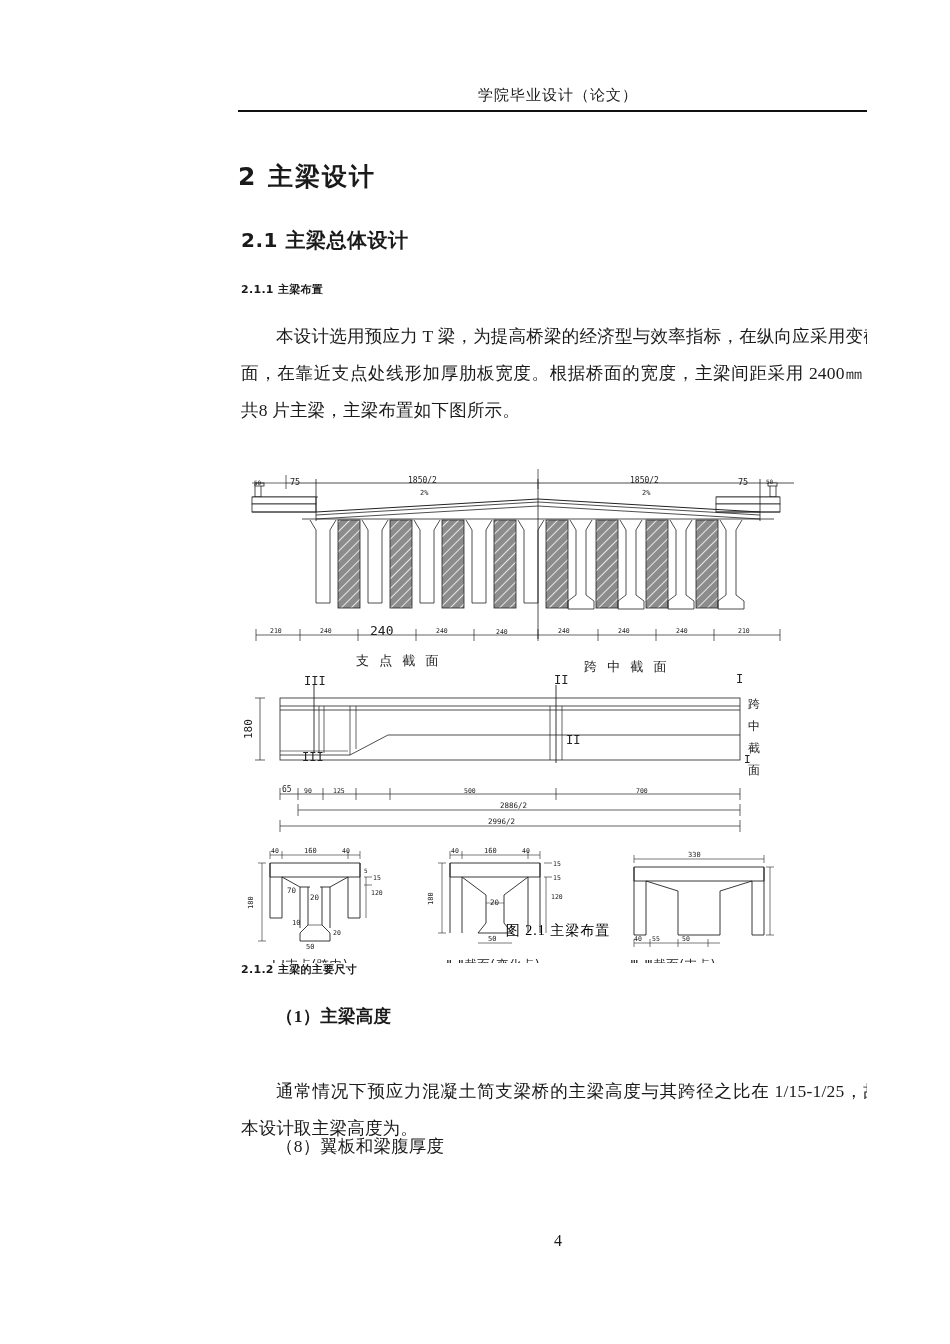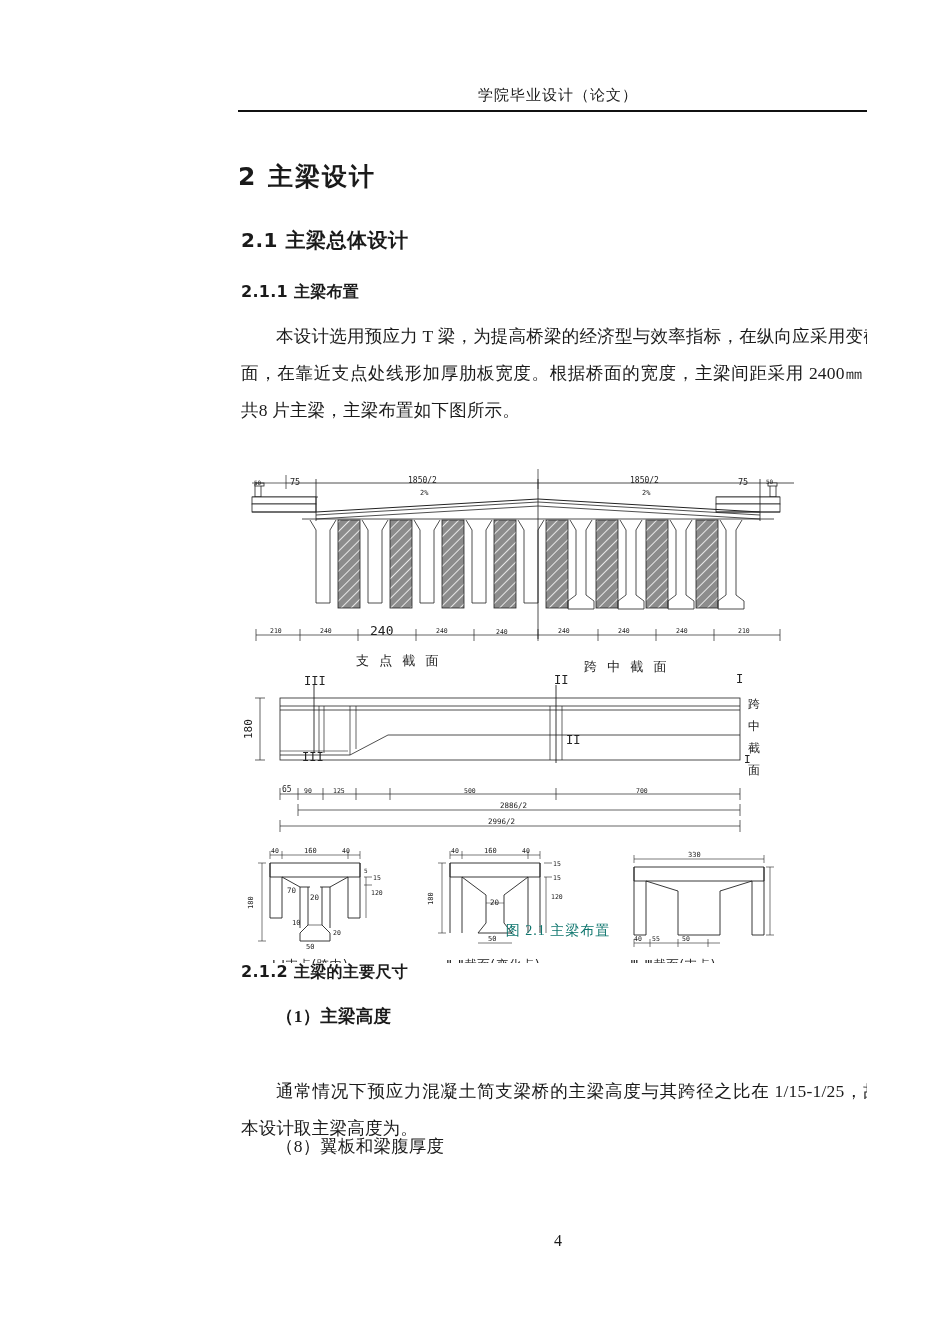"2.1.1 主梁布置" .h3 { font-size: 16px -> 11px }
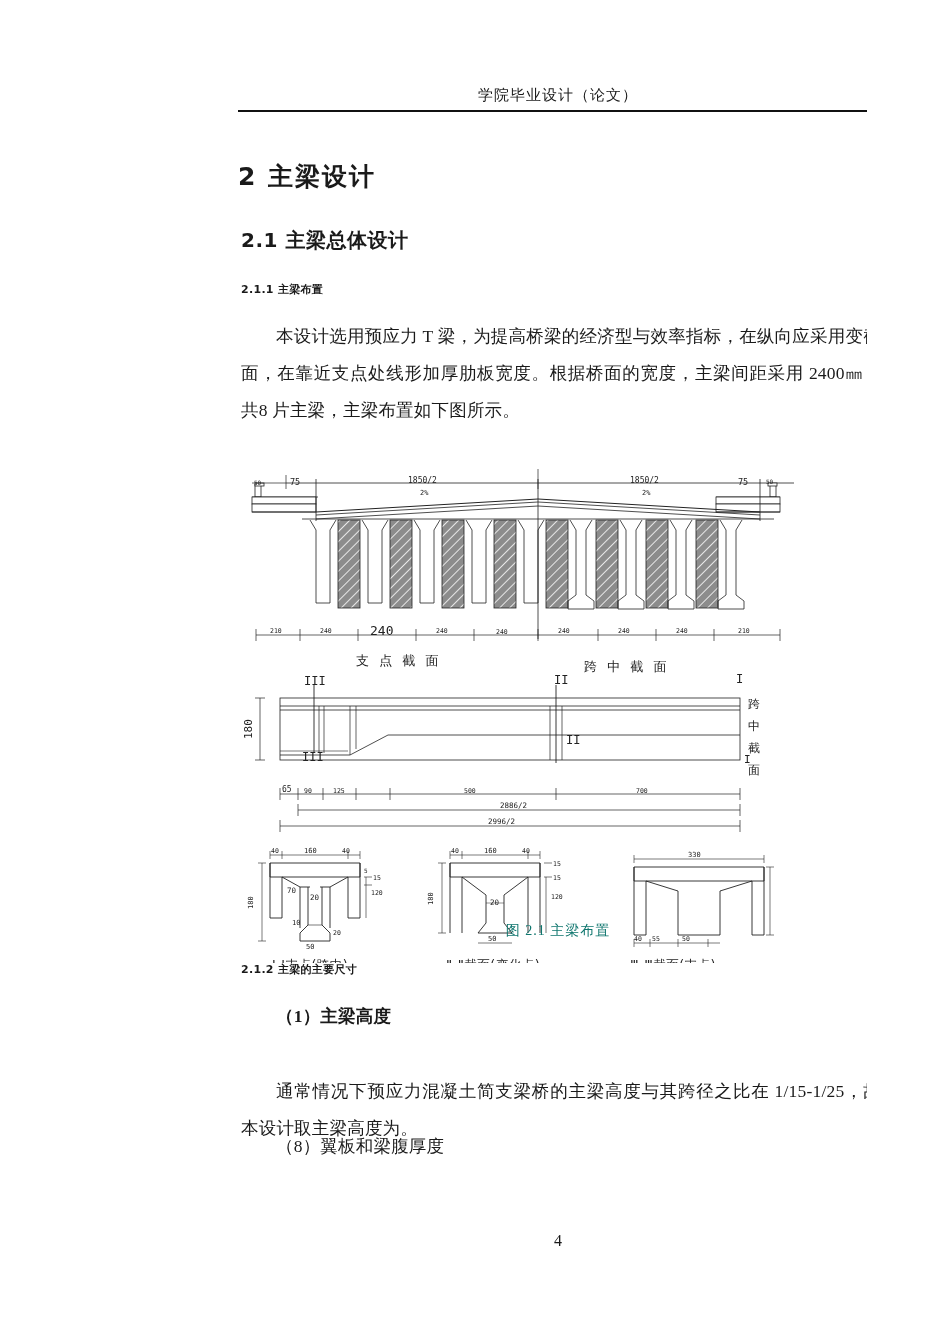"图 2.1 主梁布置" .fig-caption { color: #0f766e -> #000000 }
